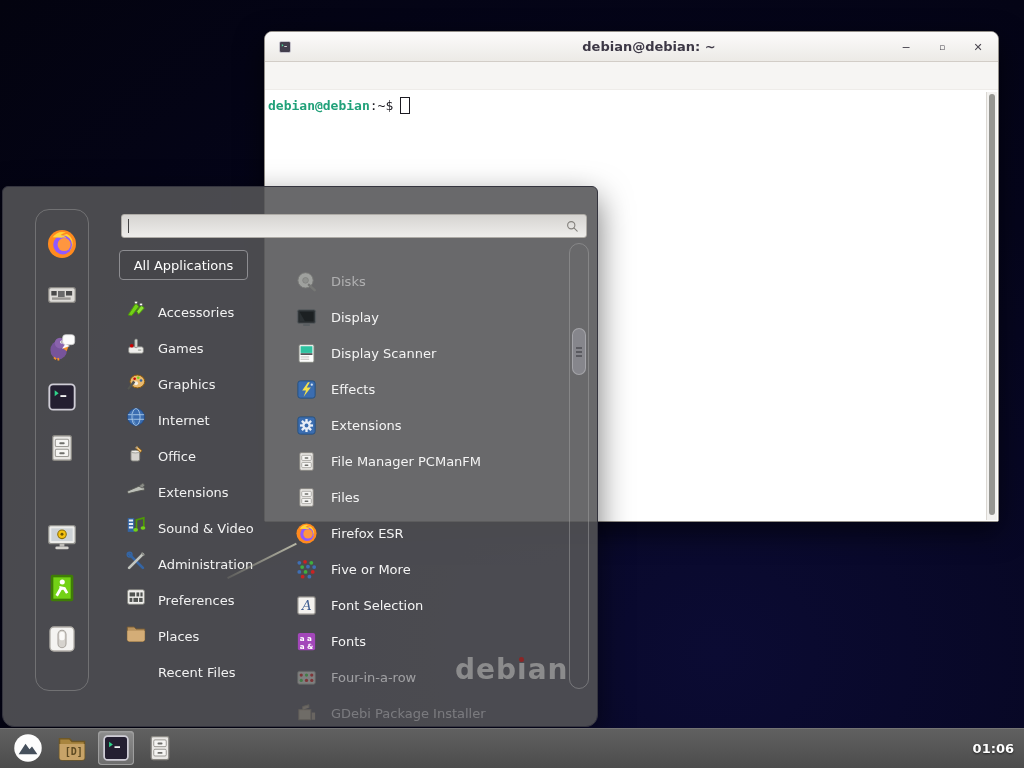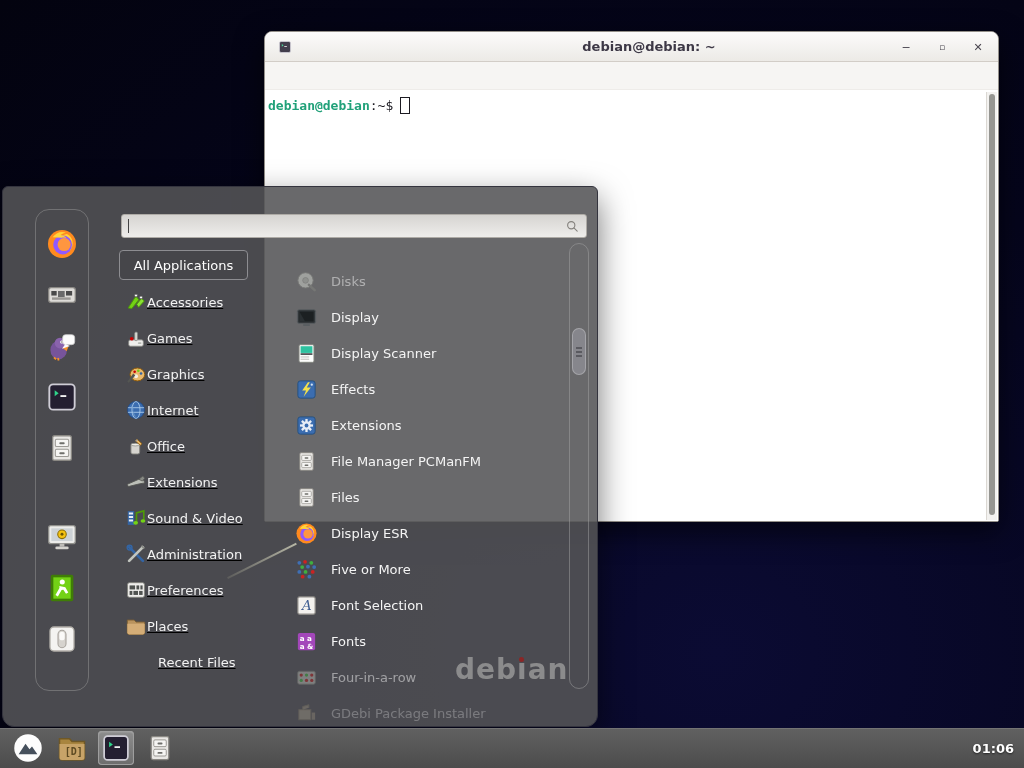"Accessories" .cat-row { align-items: center -> flex-end; gap: none -> 11px; text-decoration: underline -> none }
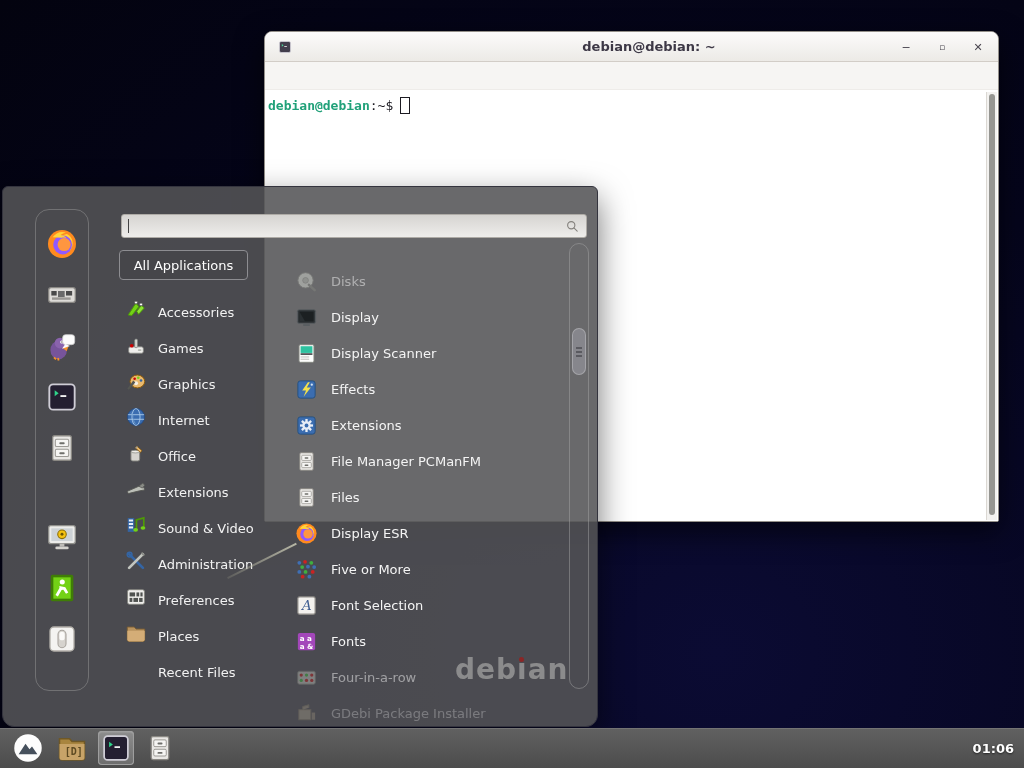"Display ESR" span.label { text: Display -> Firefox }
